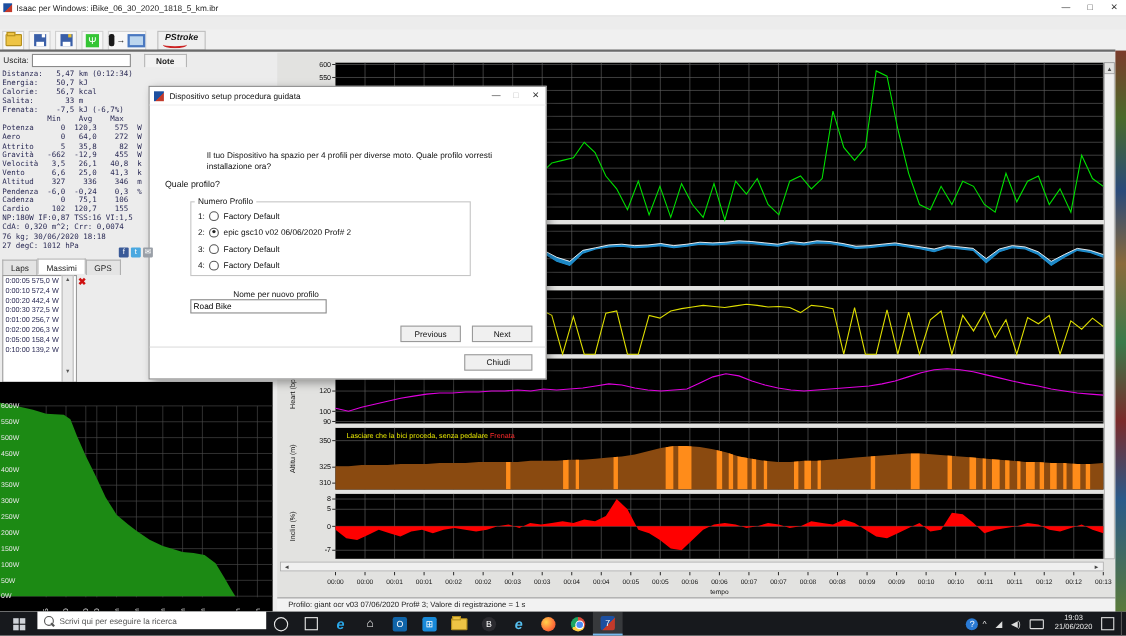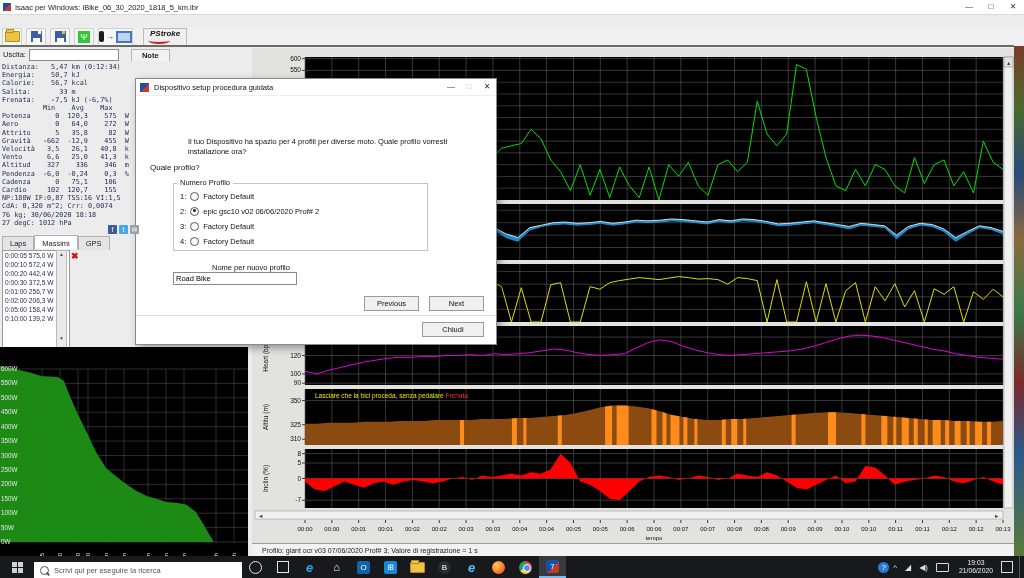"Scrivi qui per eseguire la" #taskbar { align-items: flex-end -> flex-start }
